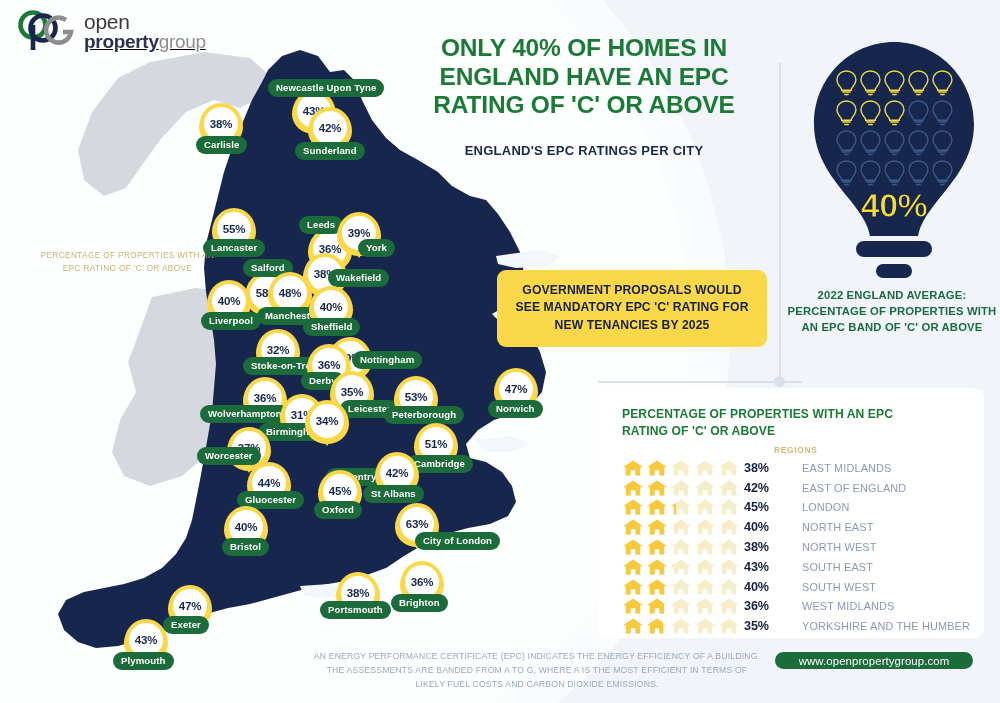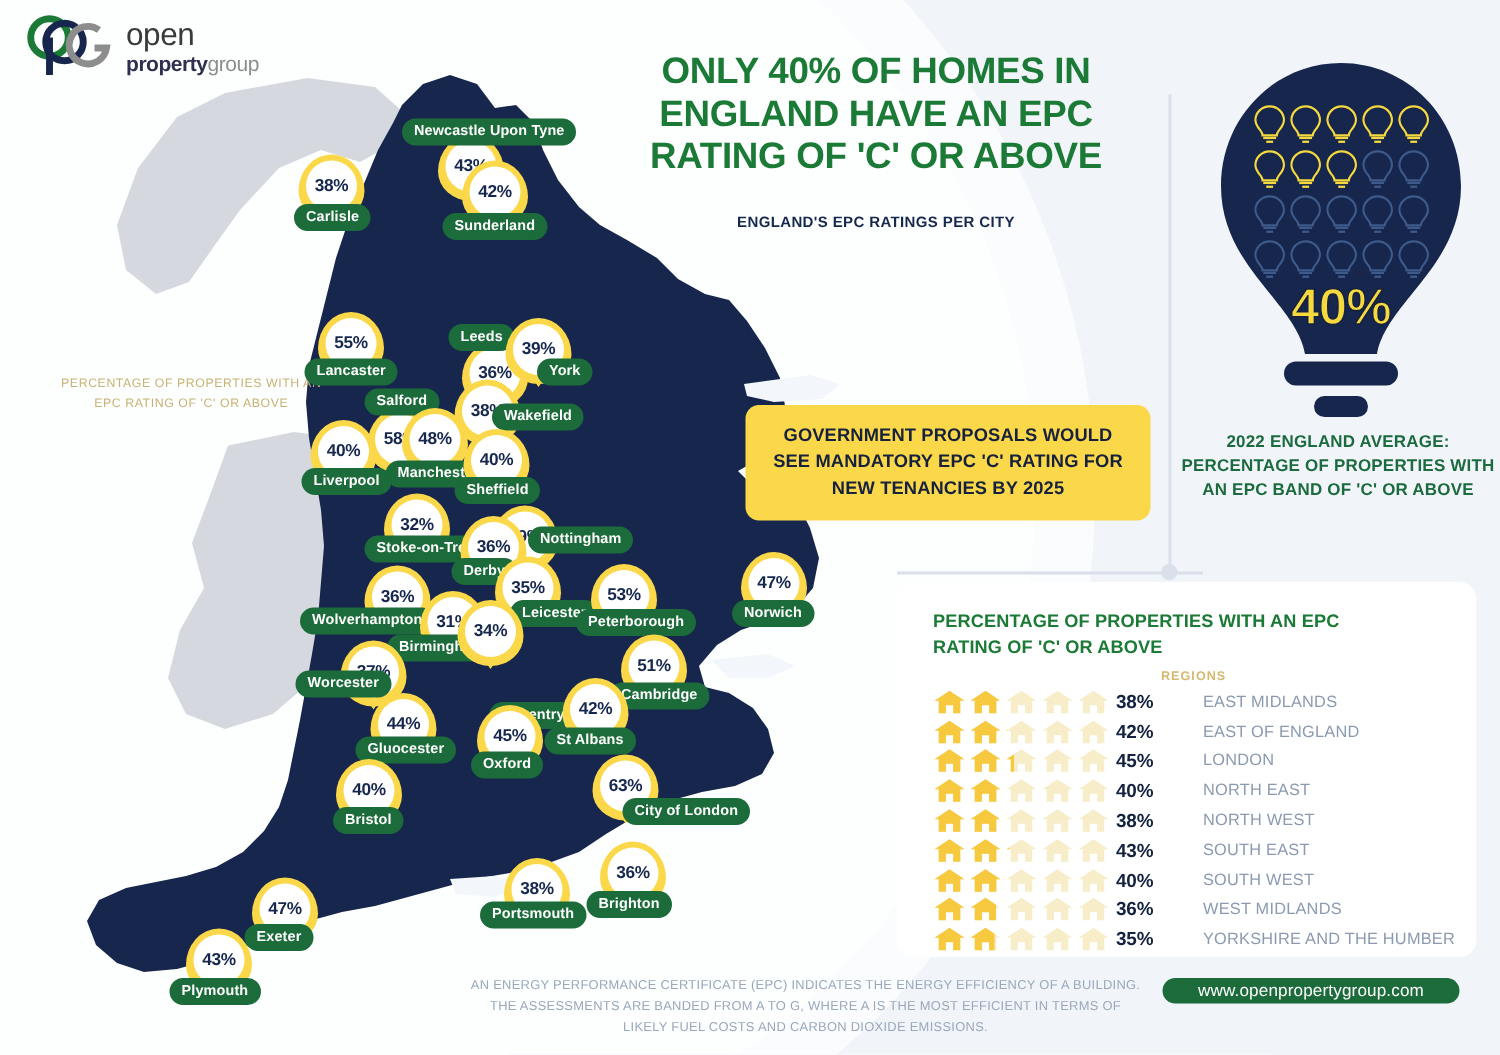"propertygroup" .logo-text .l2 { font-size: 14px -> 19px; text-decoration: none -> underline }
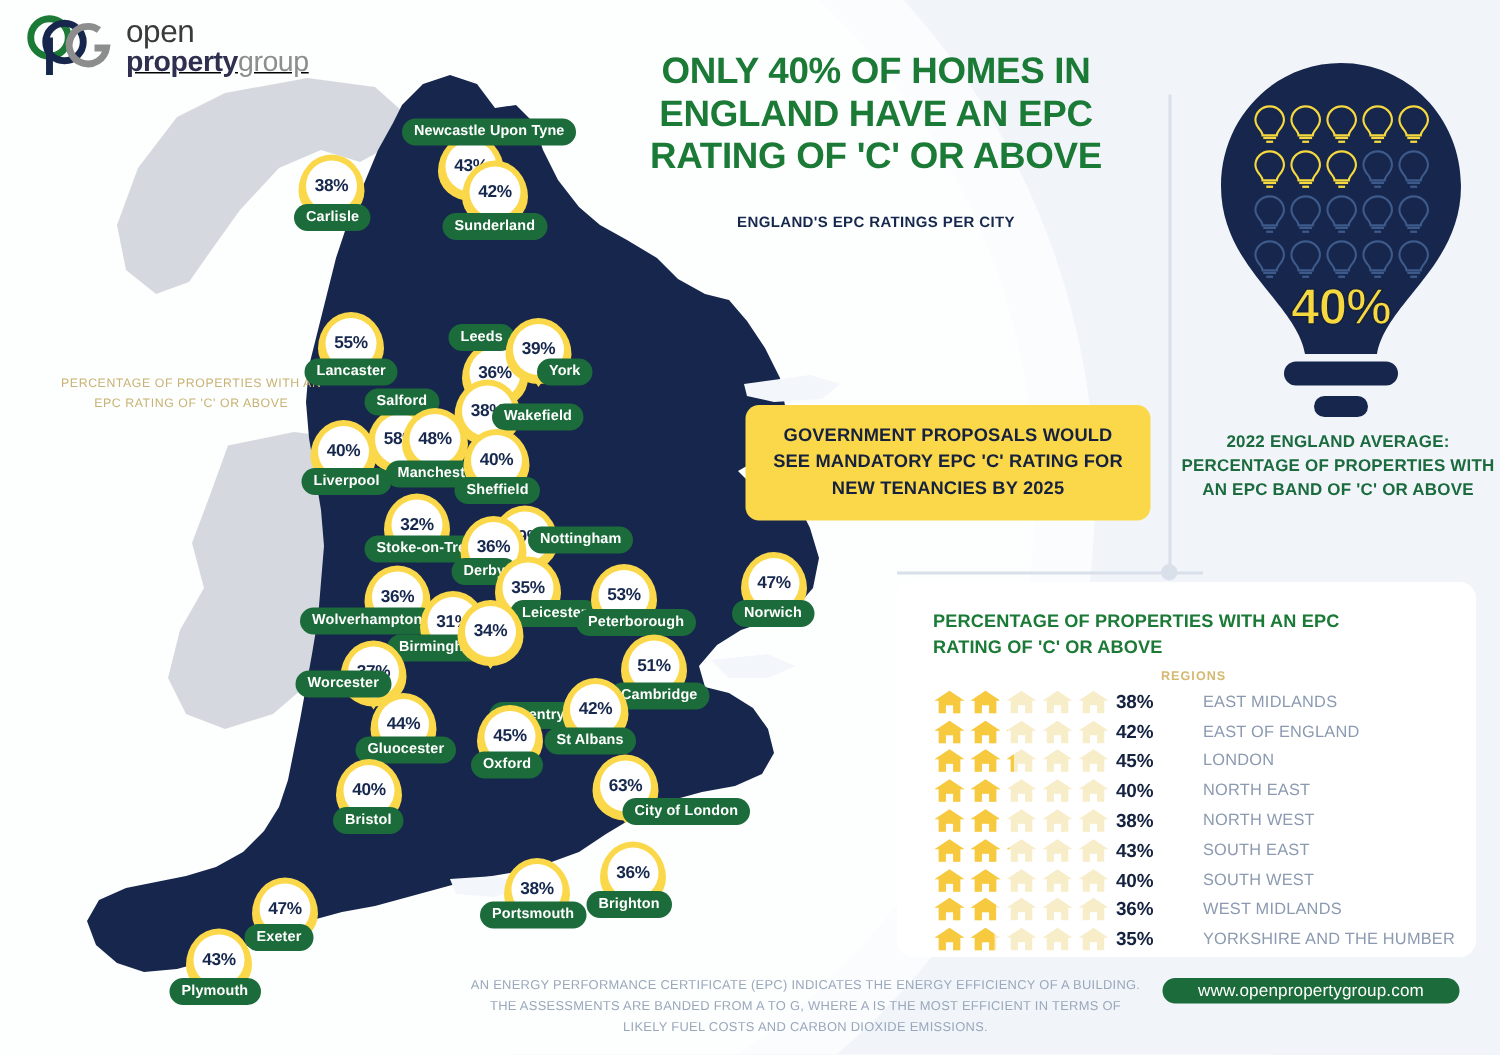"ENGLAND'S EPC RATINGS PER CITY" .subhead { font-size: 10px -> 13px }
